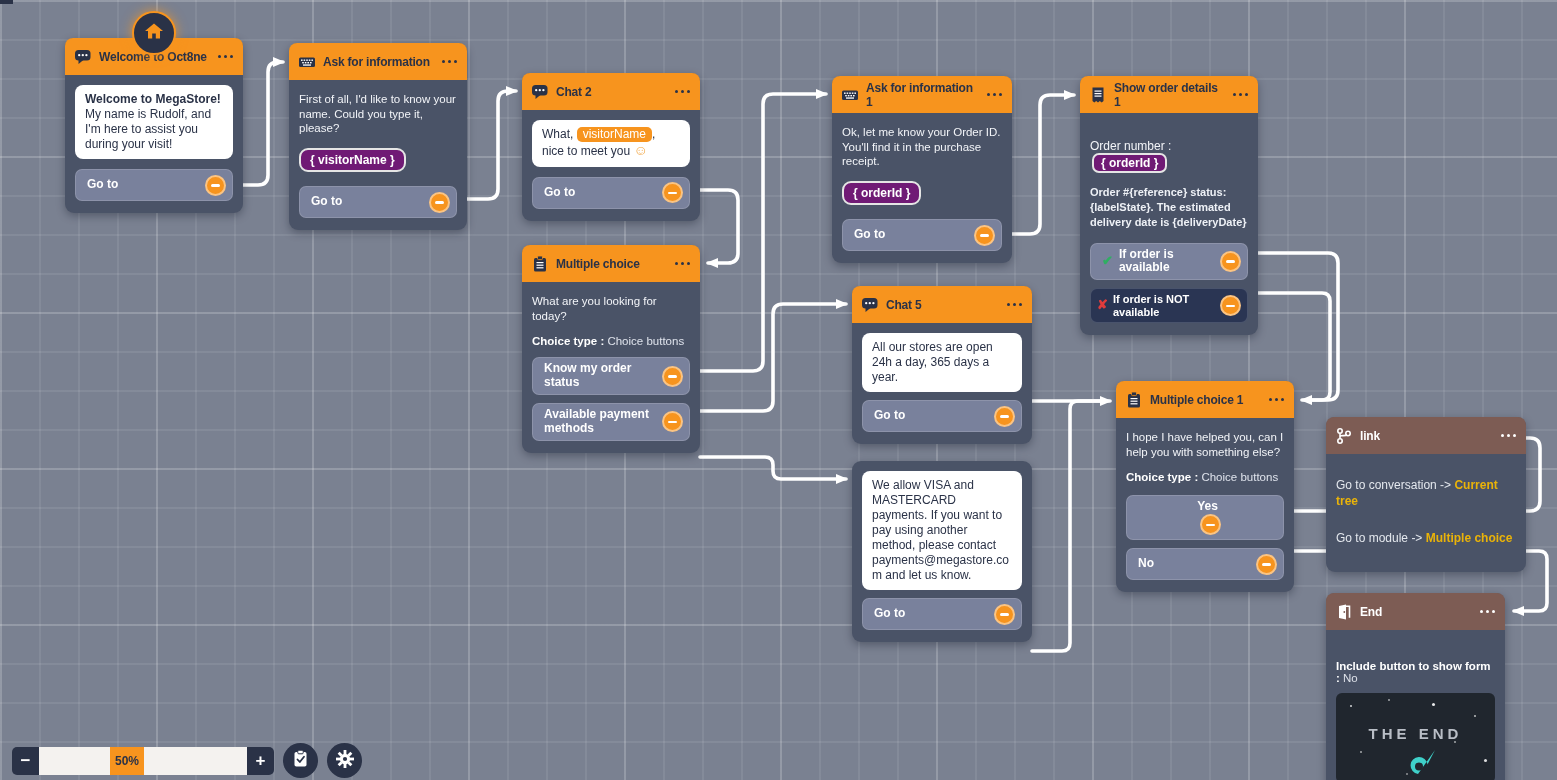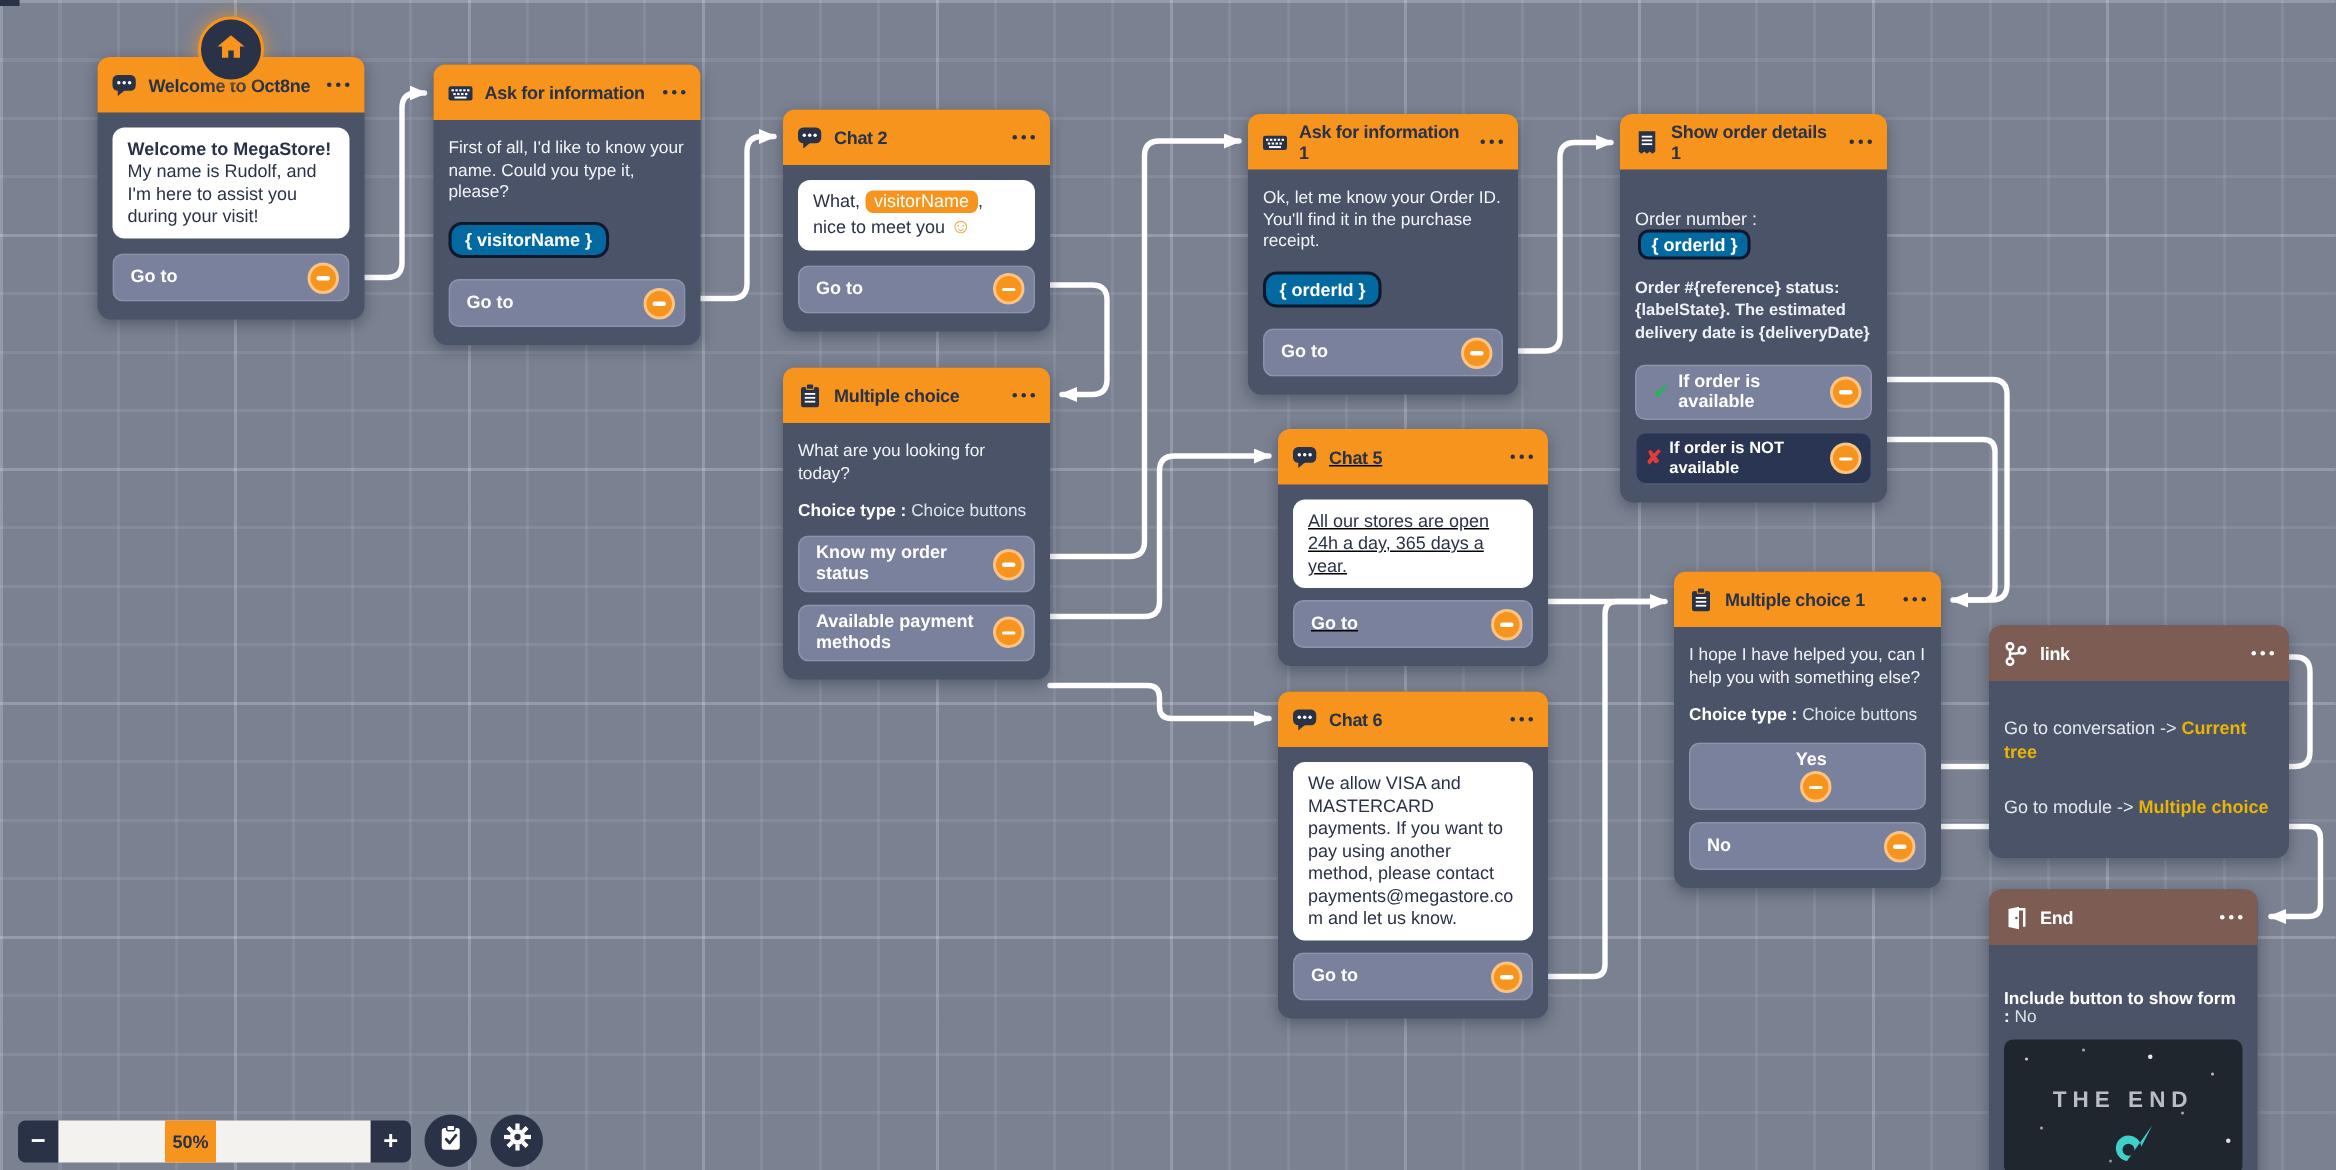"{ visitorName }" .pill { background: #0369a1 -> #701a75; border: 2px solid #0f172a -> 2px solid #e5e5e5 }
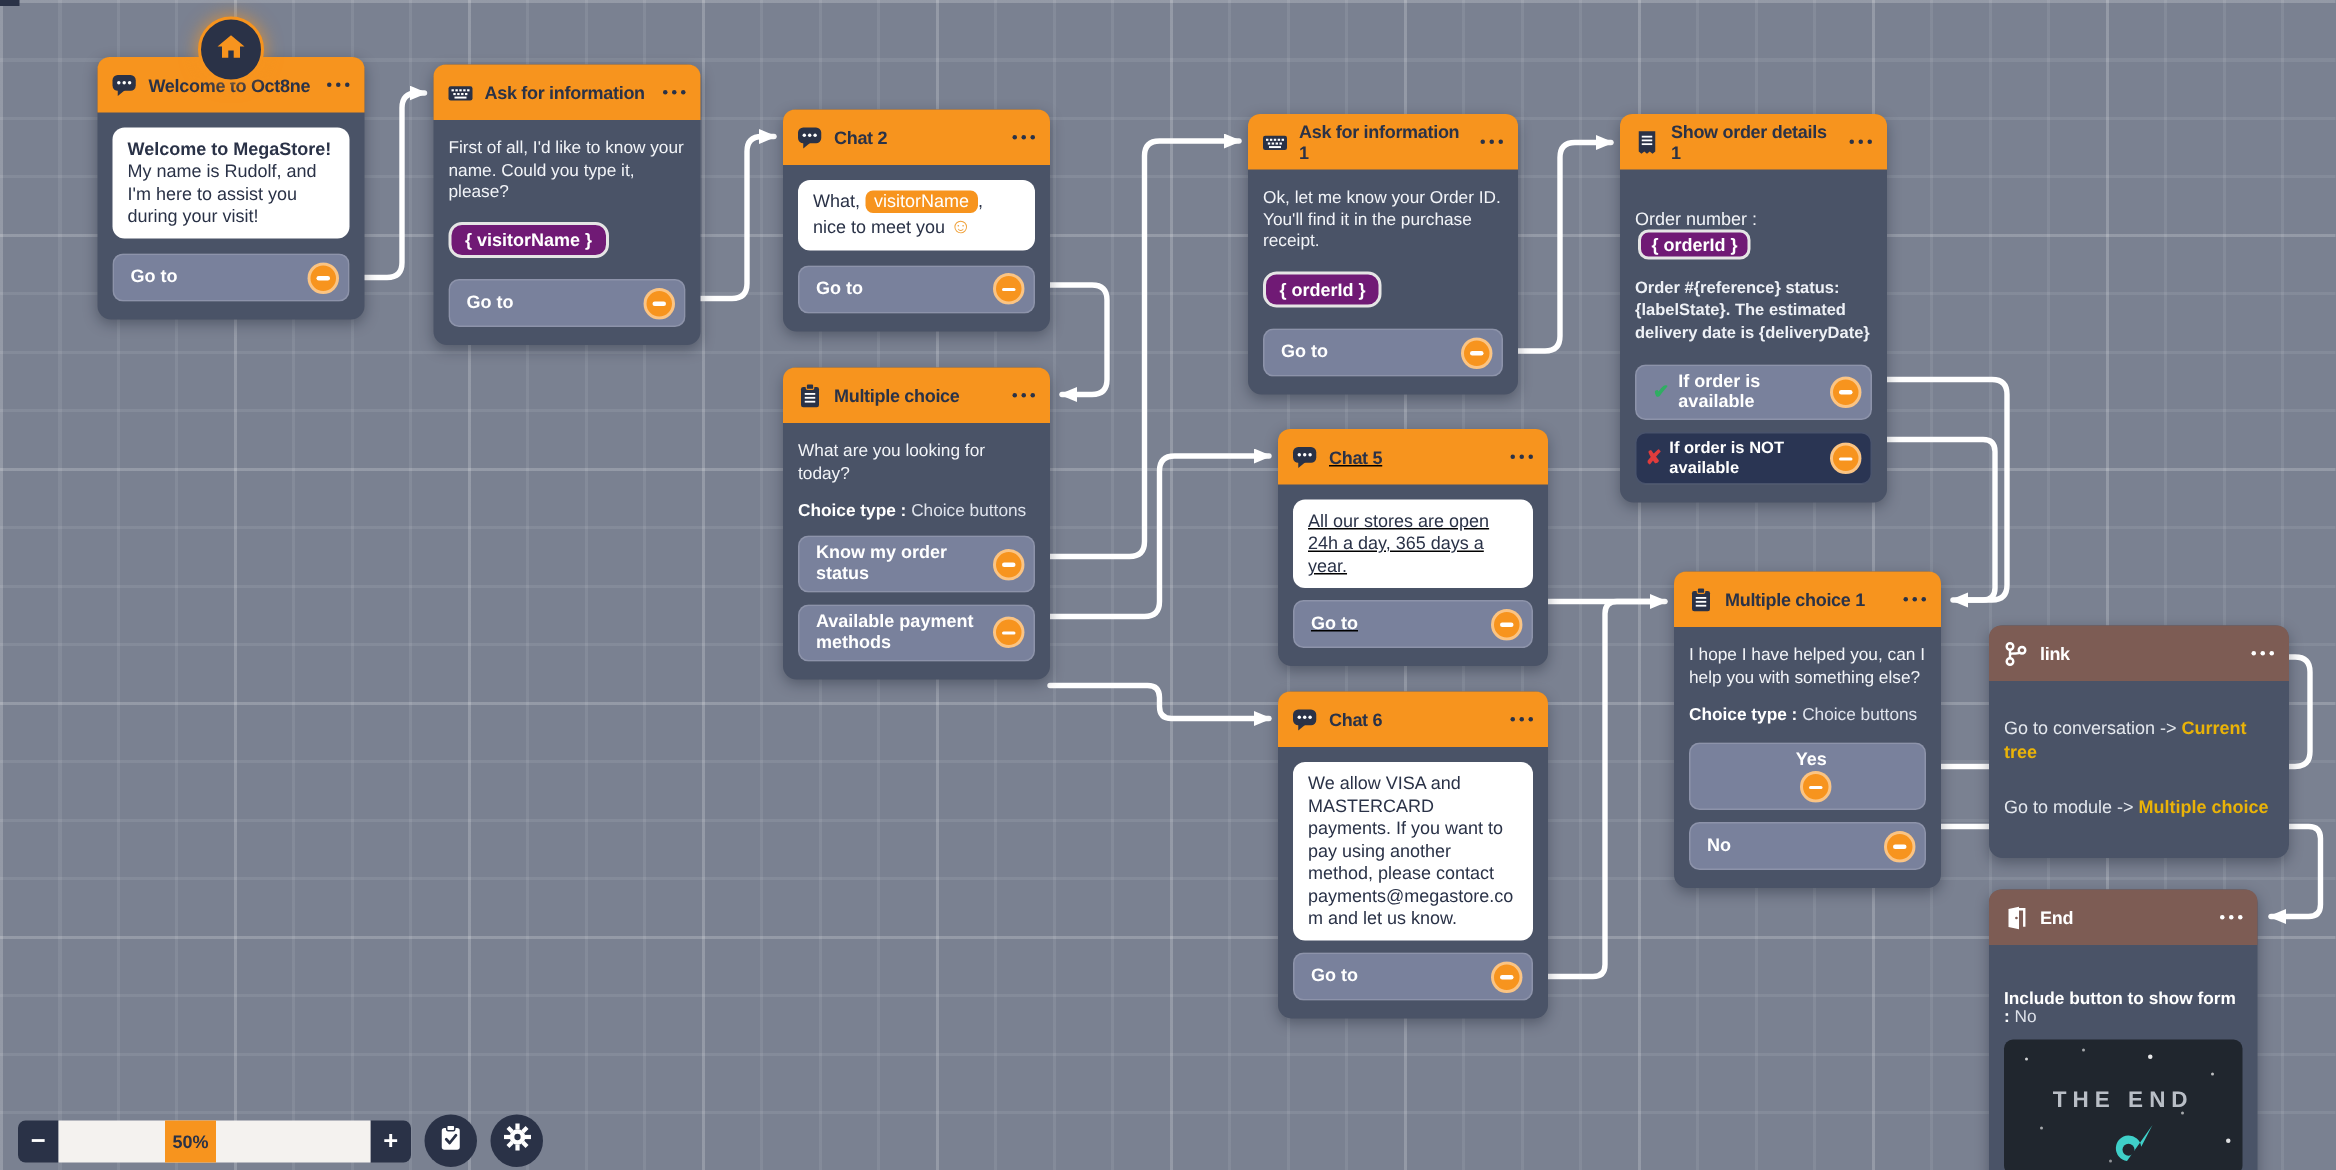"Chat 5" div.node { text-decoration: underline -> none }
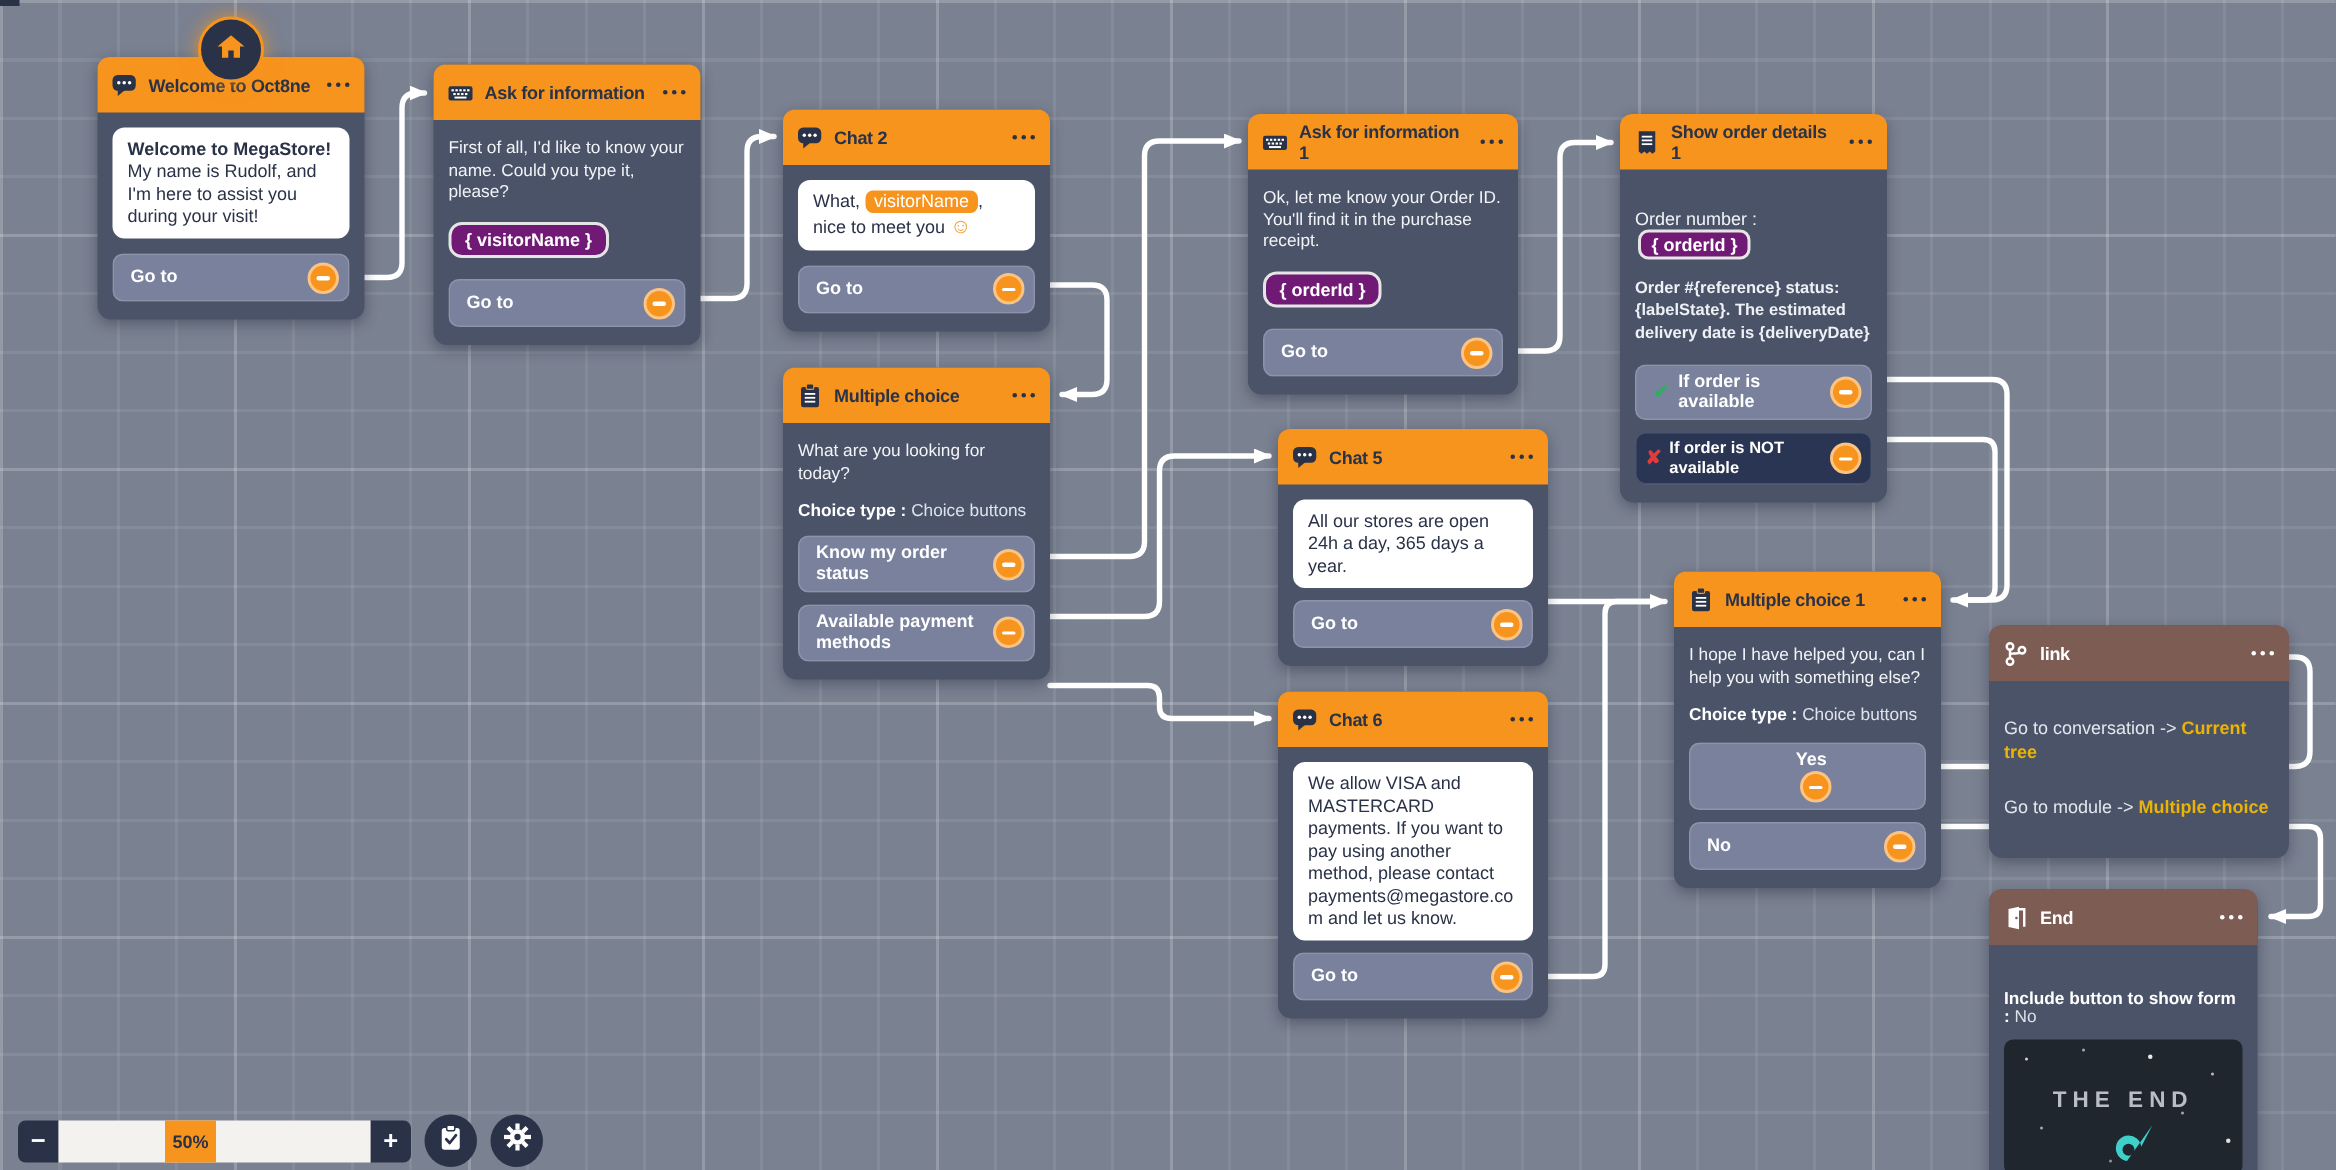"Chat 6" div.node-header { html: <div> <span> <svg> <rect></rect> <path></path> <circle></circle> <circle></circle> <circle></circle> </svg> </span> <span>Chat 6</span> <span> <i></i> <i></i> <i></i> </span> </div> -> none }
